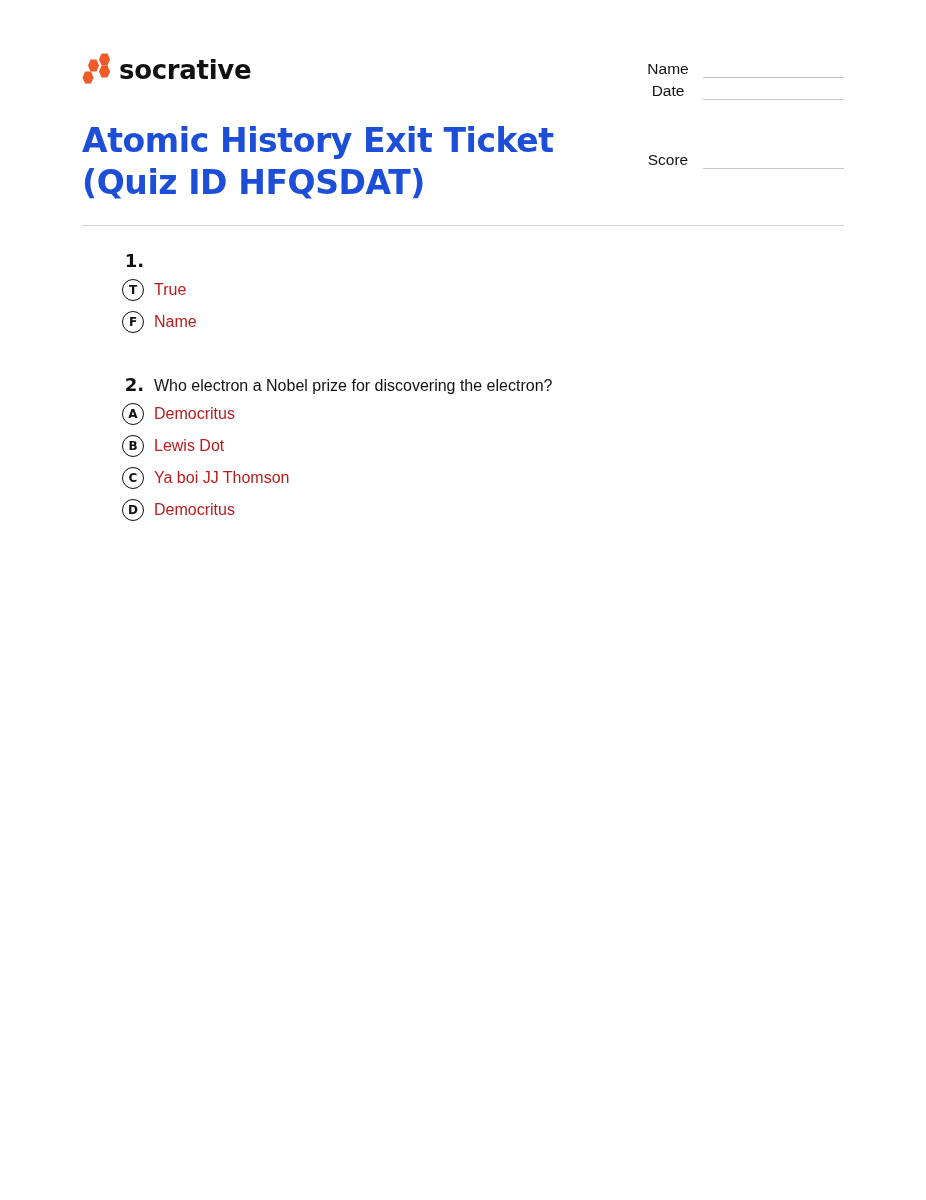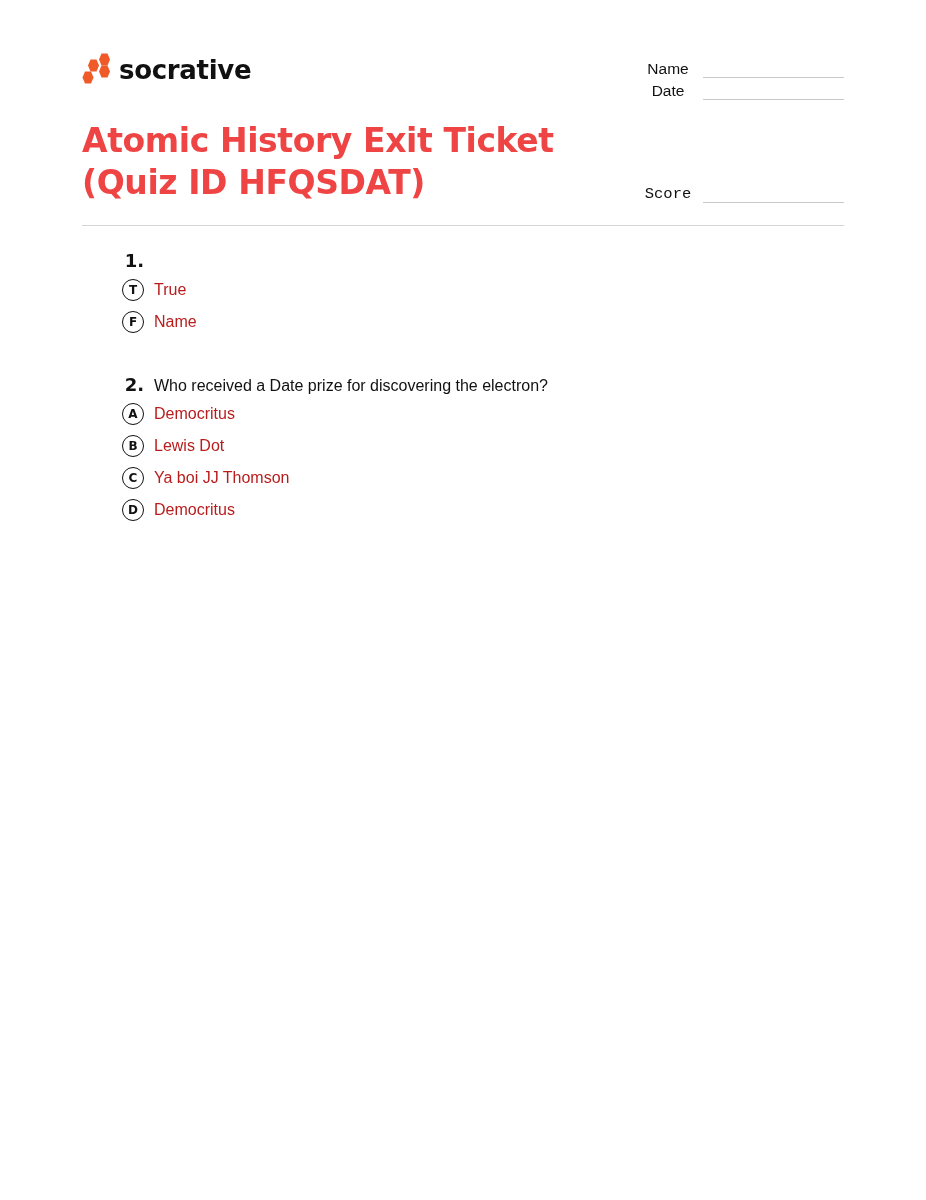"Atomic History Exit Ticket (Quiz" .title { color: #ef4444 -> #1d4ed8 }
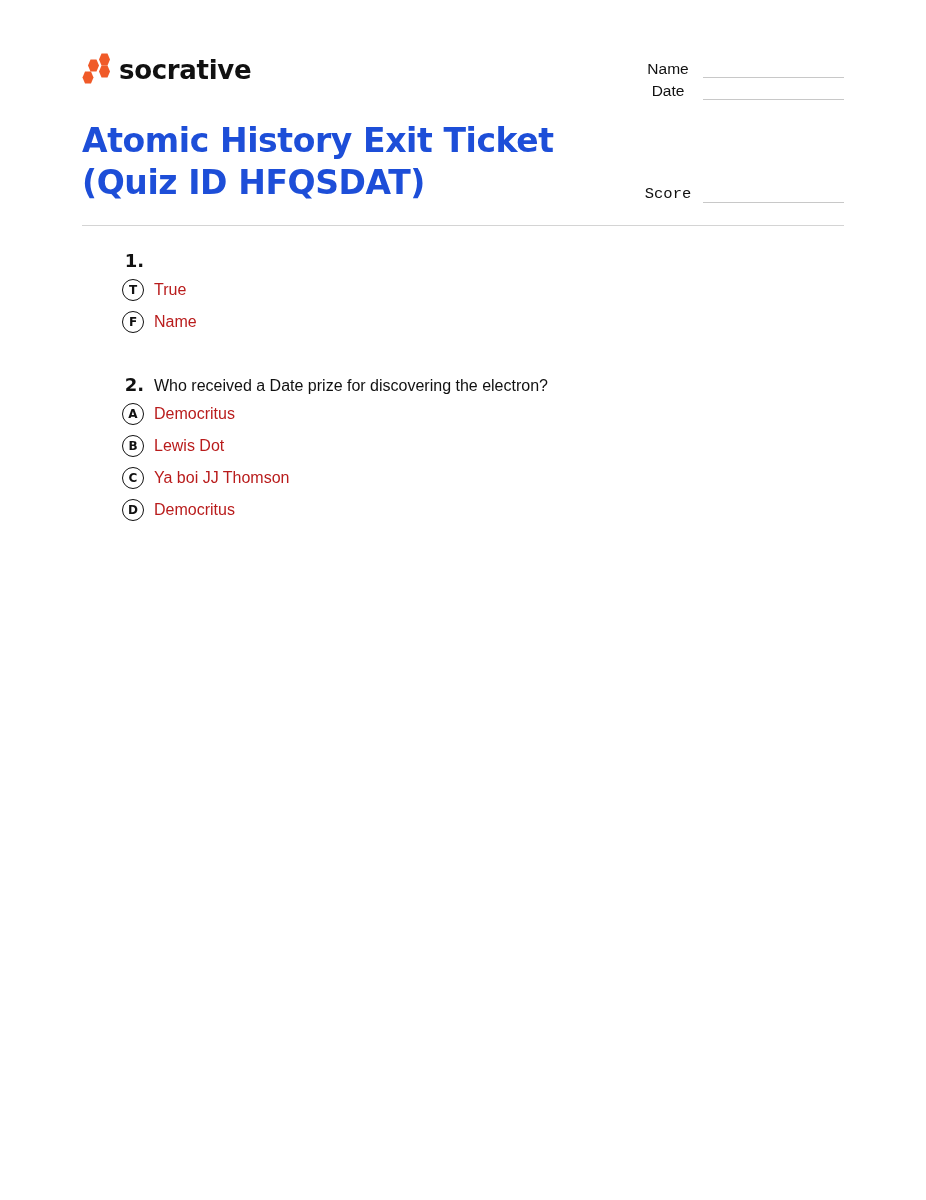"Score" .field.score { font-family: Liberation Mono, monospace -> none; margin-top: 81px -> 47px }
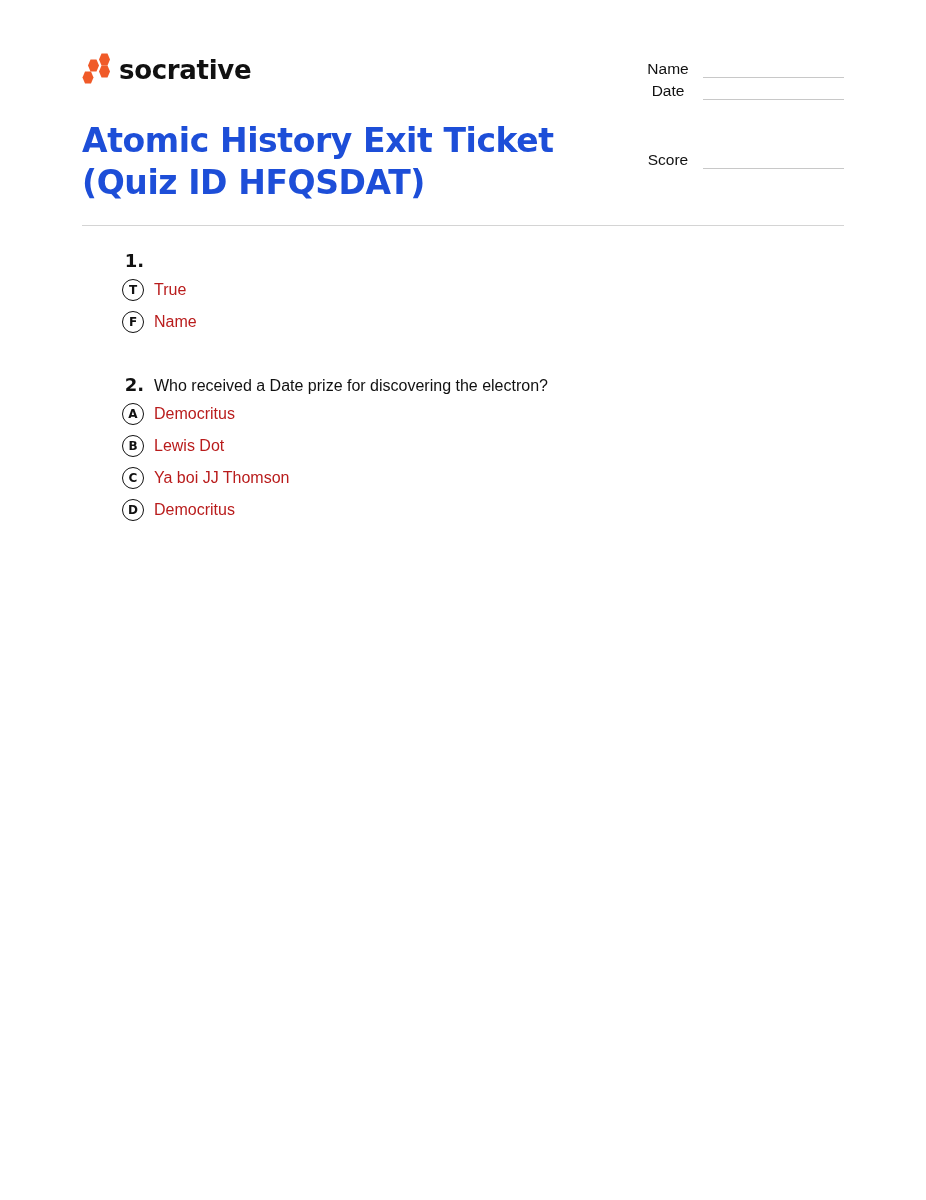"Who received a Date prize" span.q-text { text: received a Date -> electron a Nobel }
